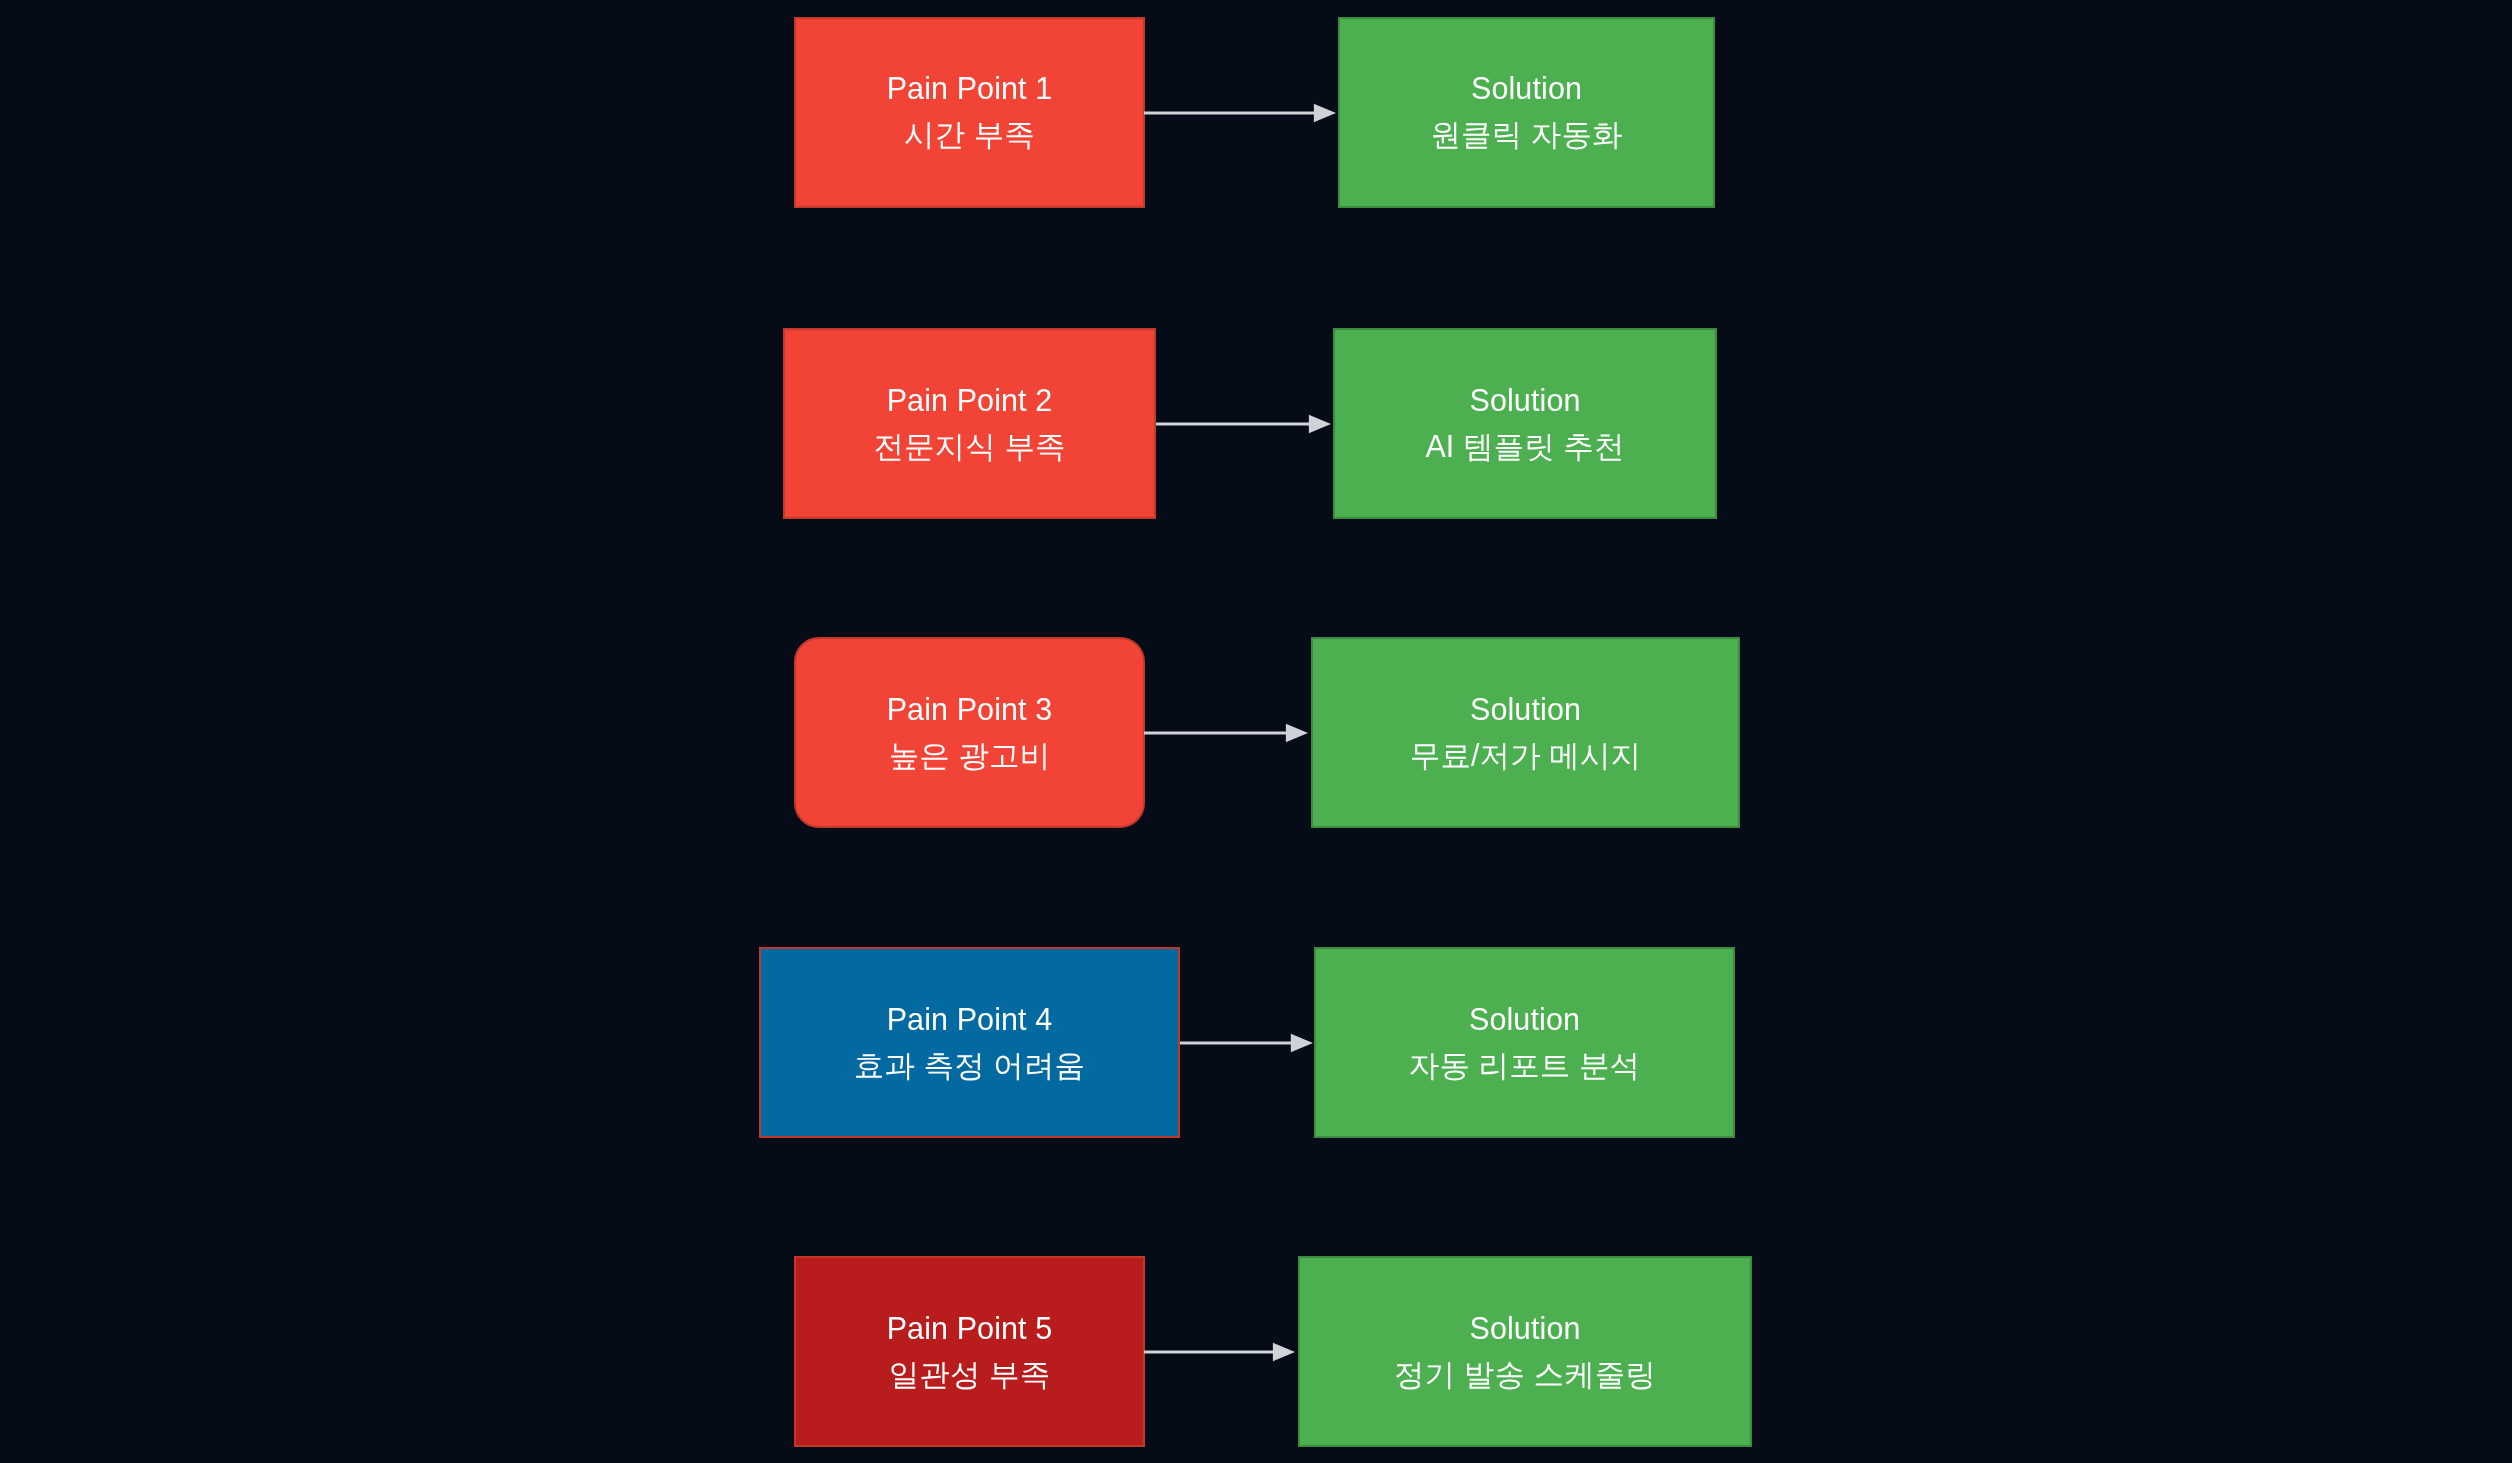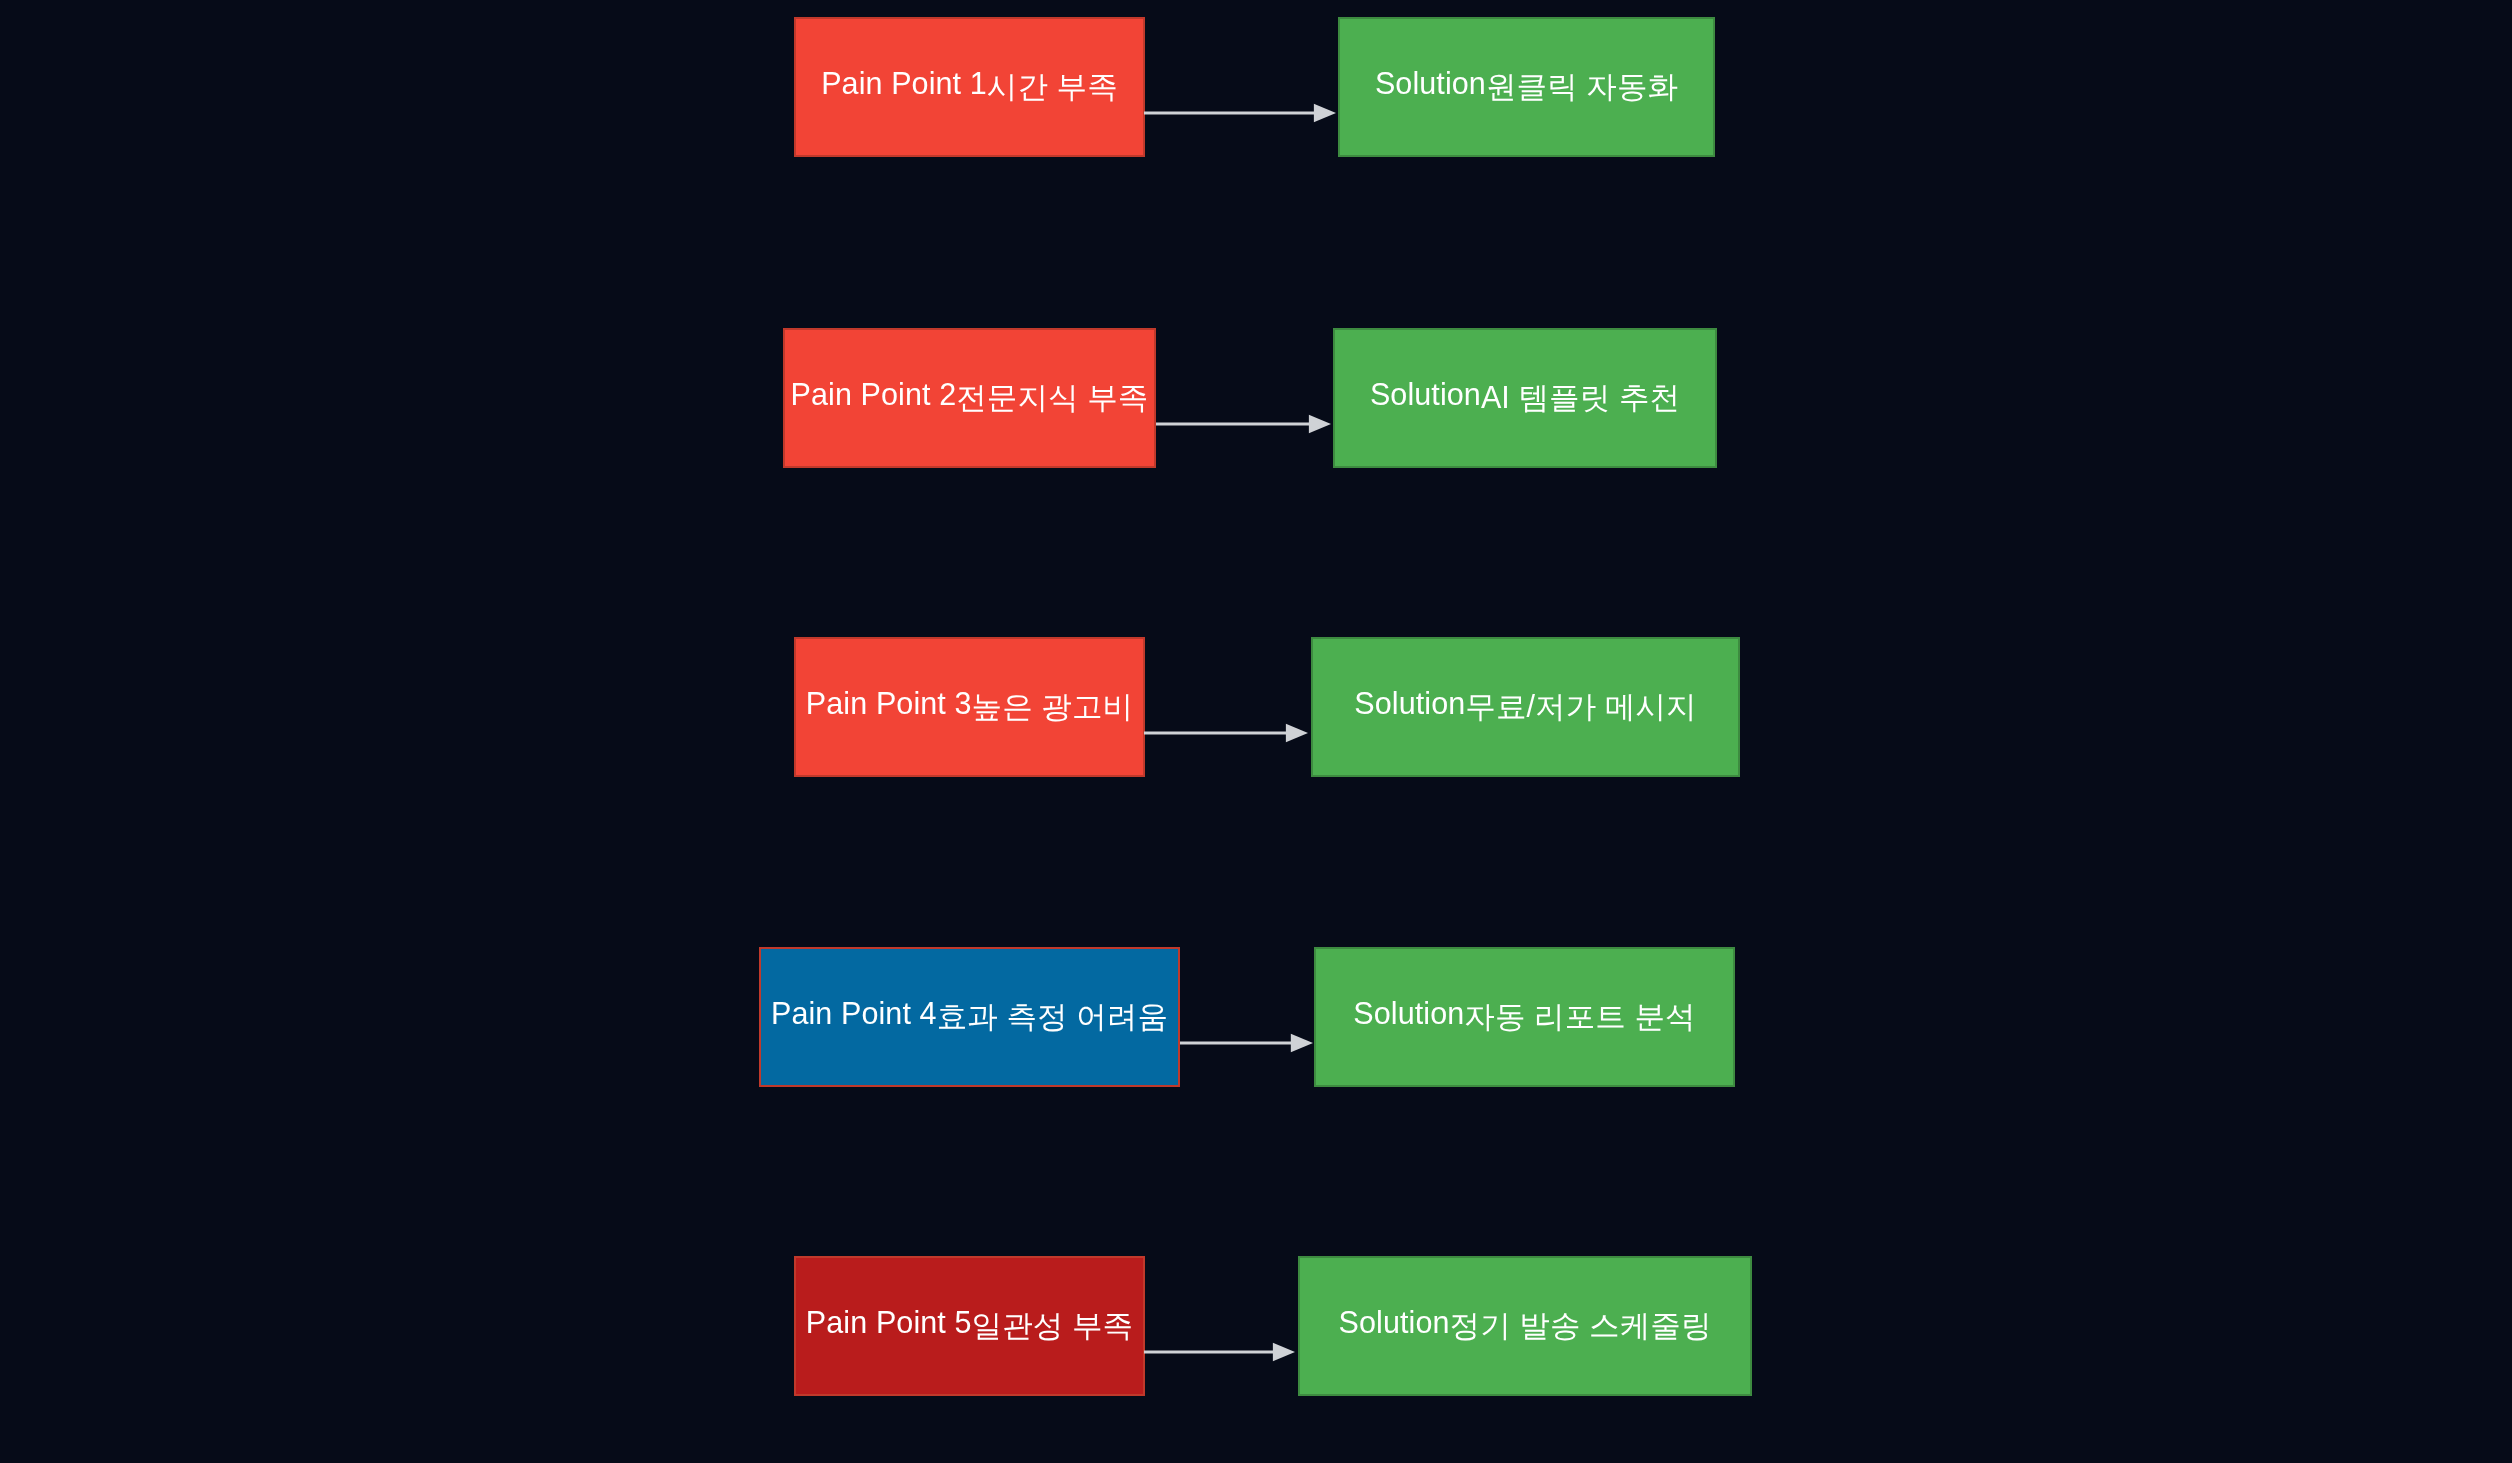"Pain Point 1" .node { flex-direction: row -> column; height: 140px -> 191px }
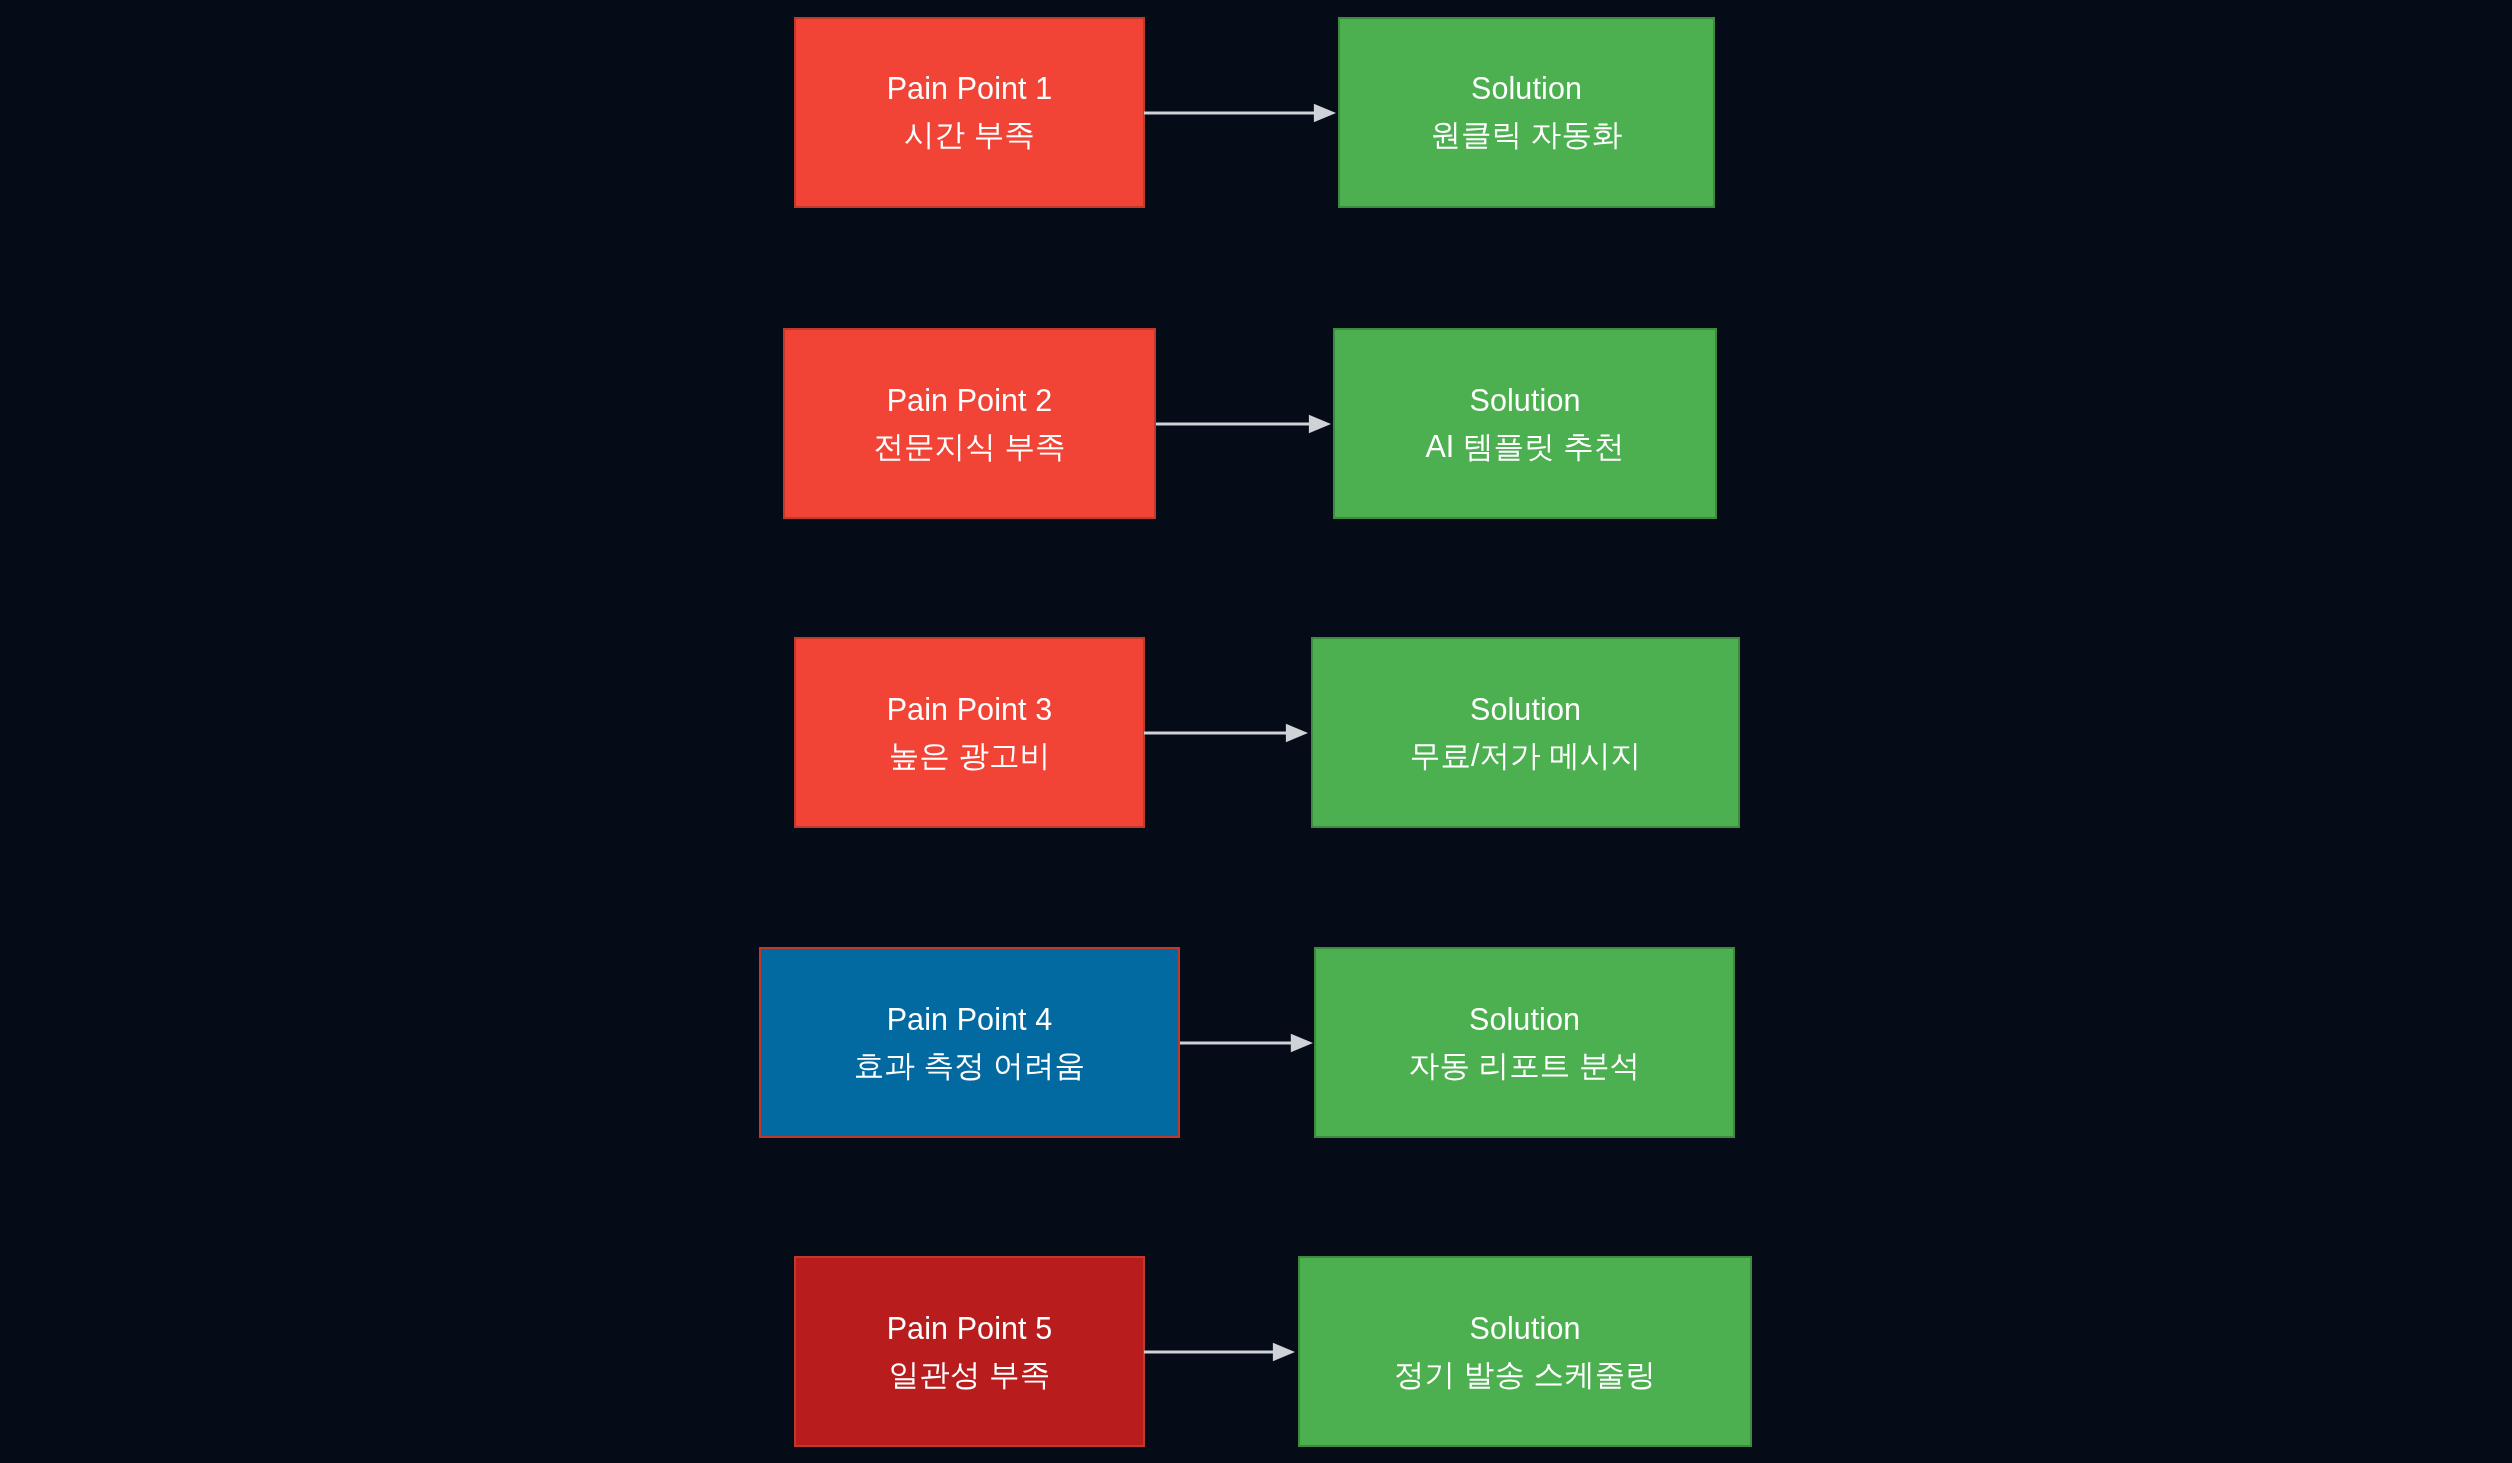"Pain Point 3" div.node { border-radius: none -> 25px }
